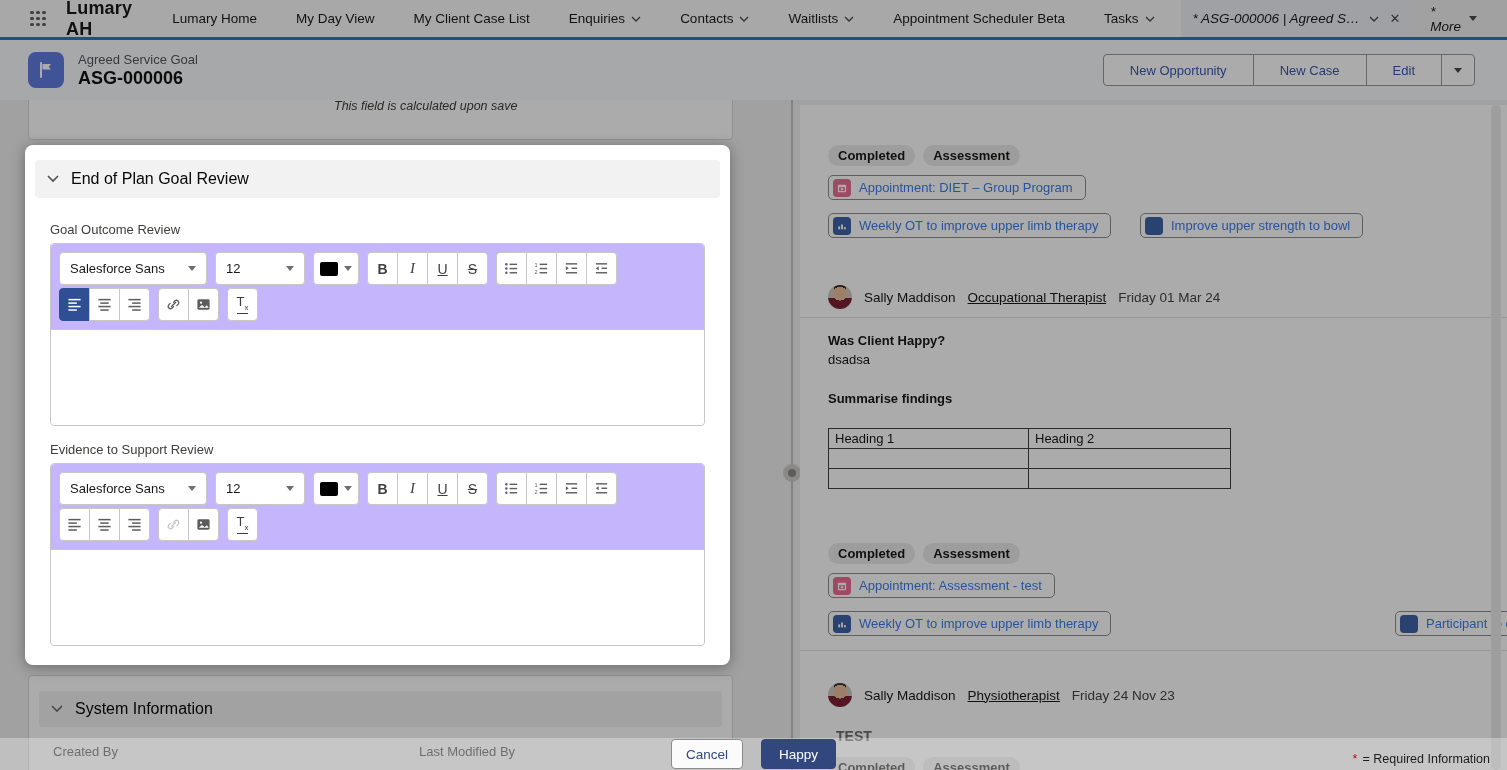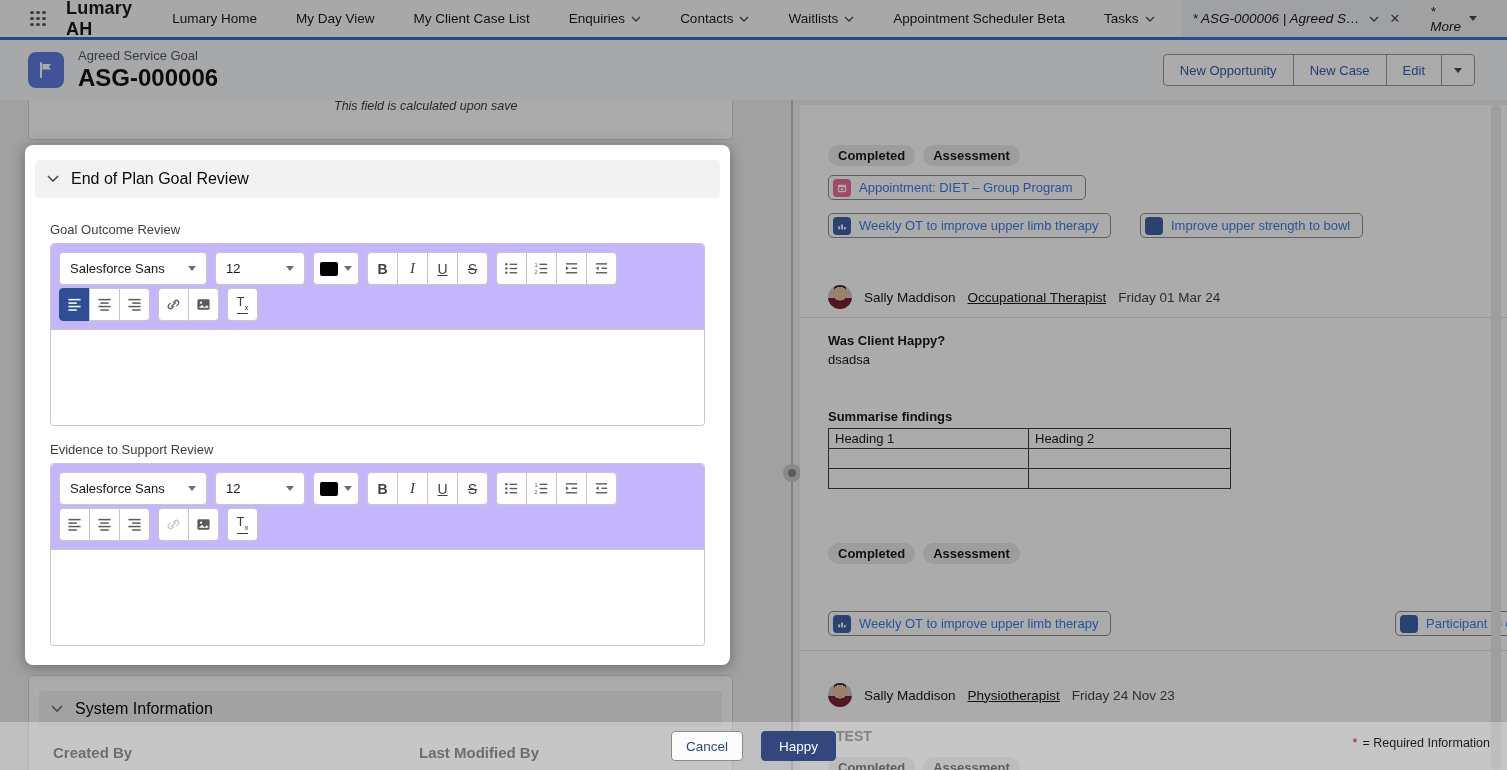"ASG-000006" .rname { font-size: 24px -> 18px }
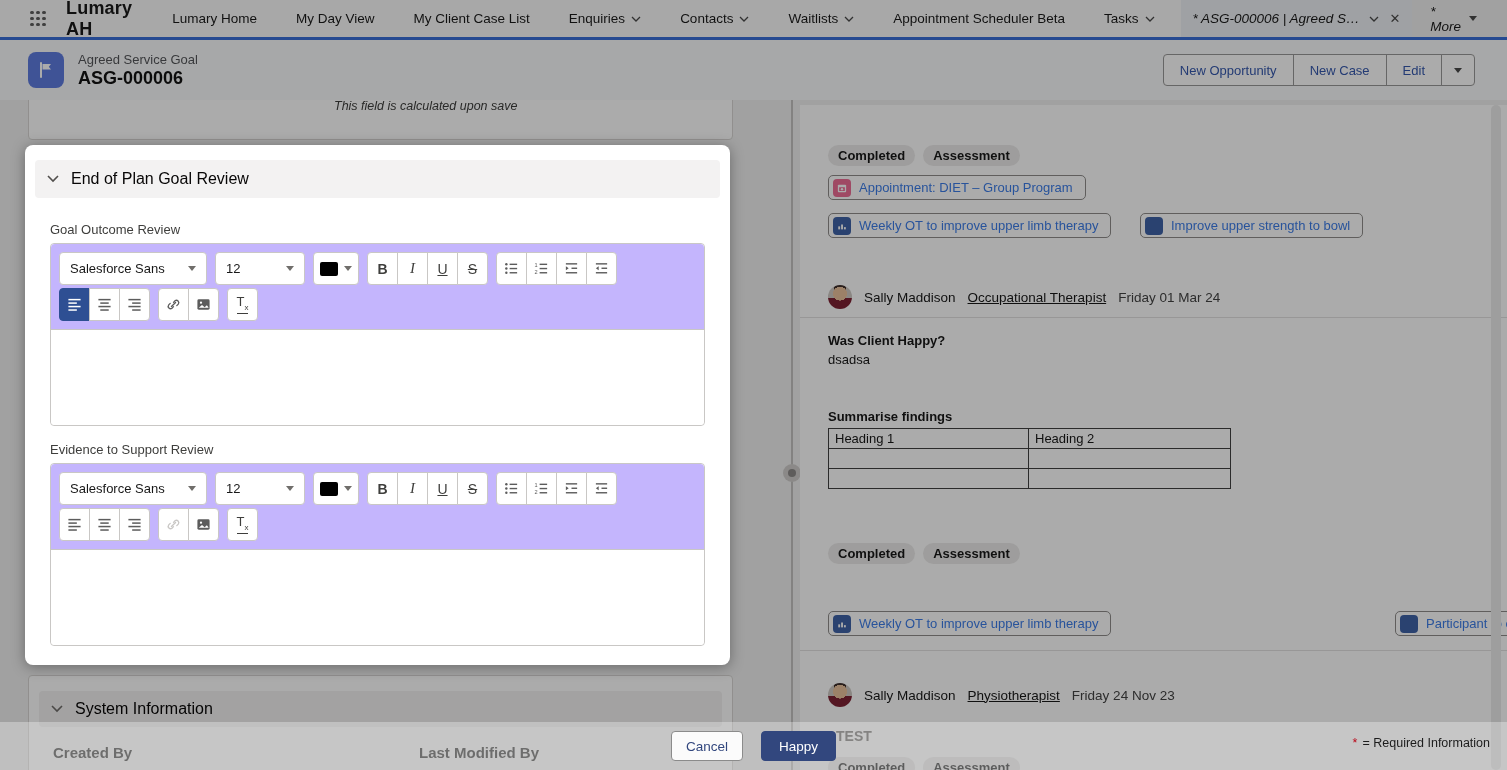"New Opportunity" .hbtn { padding: 0 16px -> 0 26px }
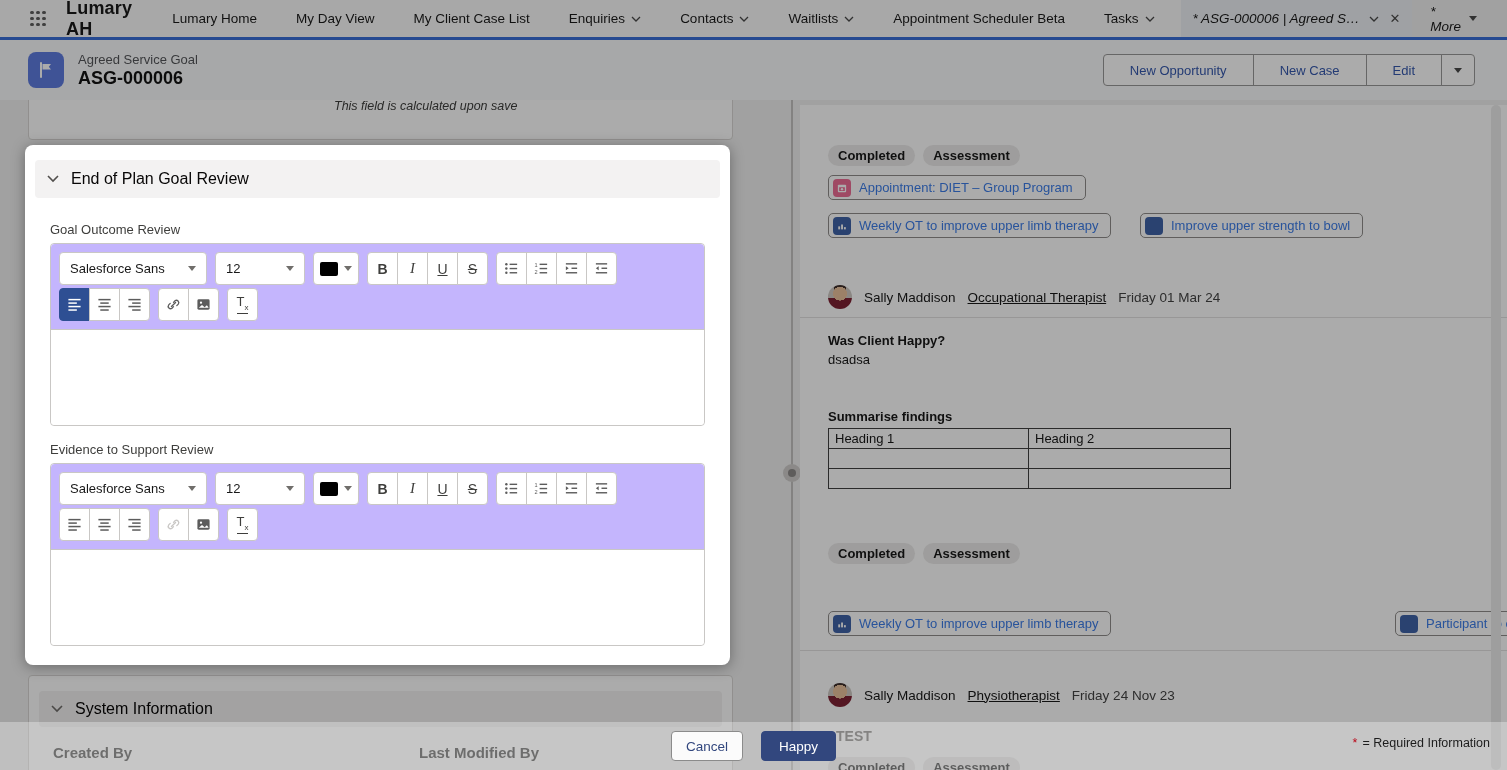"Summarise findings" div.qbold { top: 304px -> 286px }
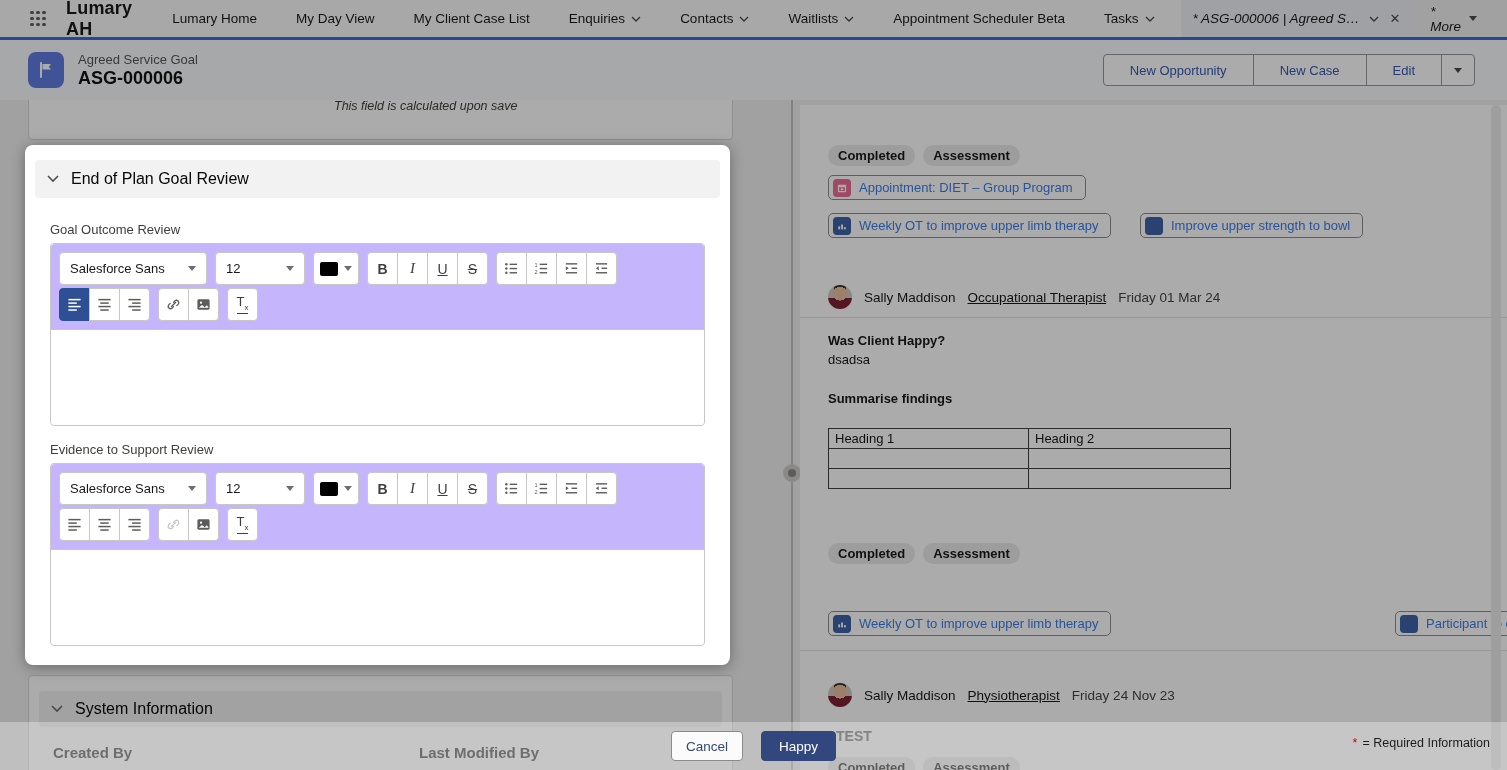"Appointment: Assessment - test" div.chip { html: none -> <div> <span> <svg> <rect></rect> <rect></rect> <circle></circle> </svg> </span> <span>Appointment: Assessment - test</span> </div> }
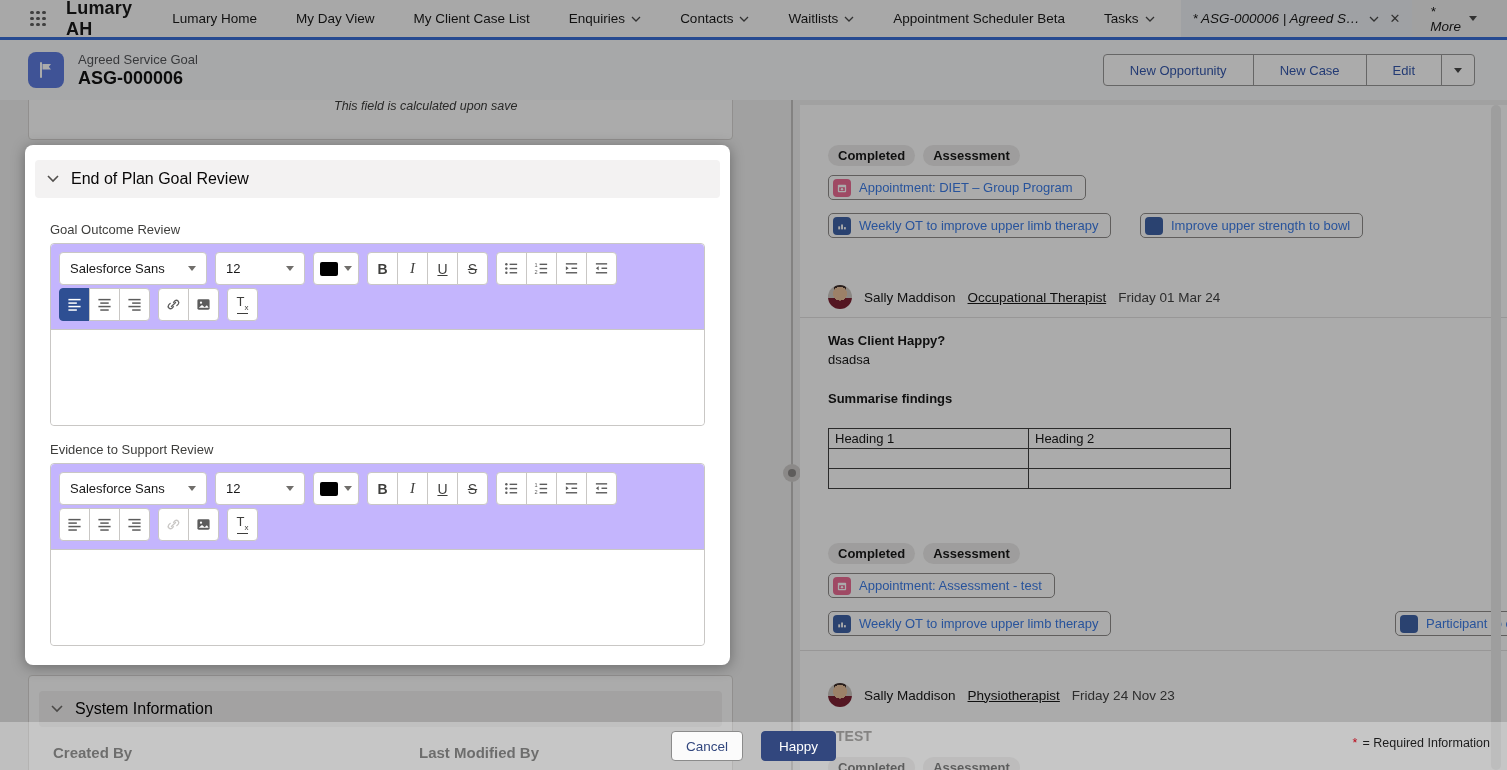"Created By" .syslabels { font-size: 15px -> 13px; font-weight: bold -> none }
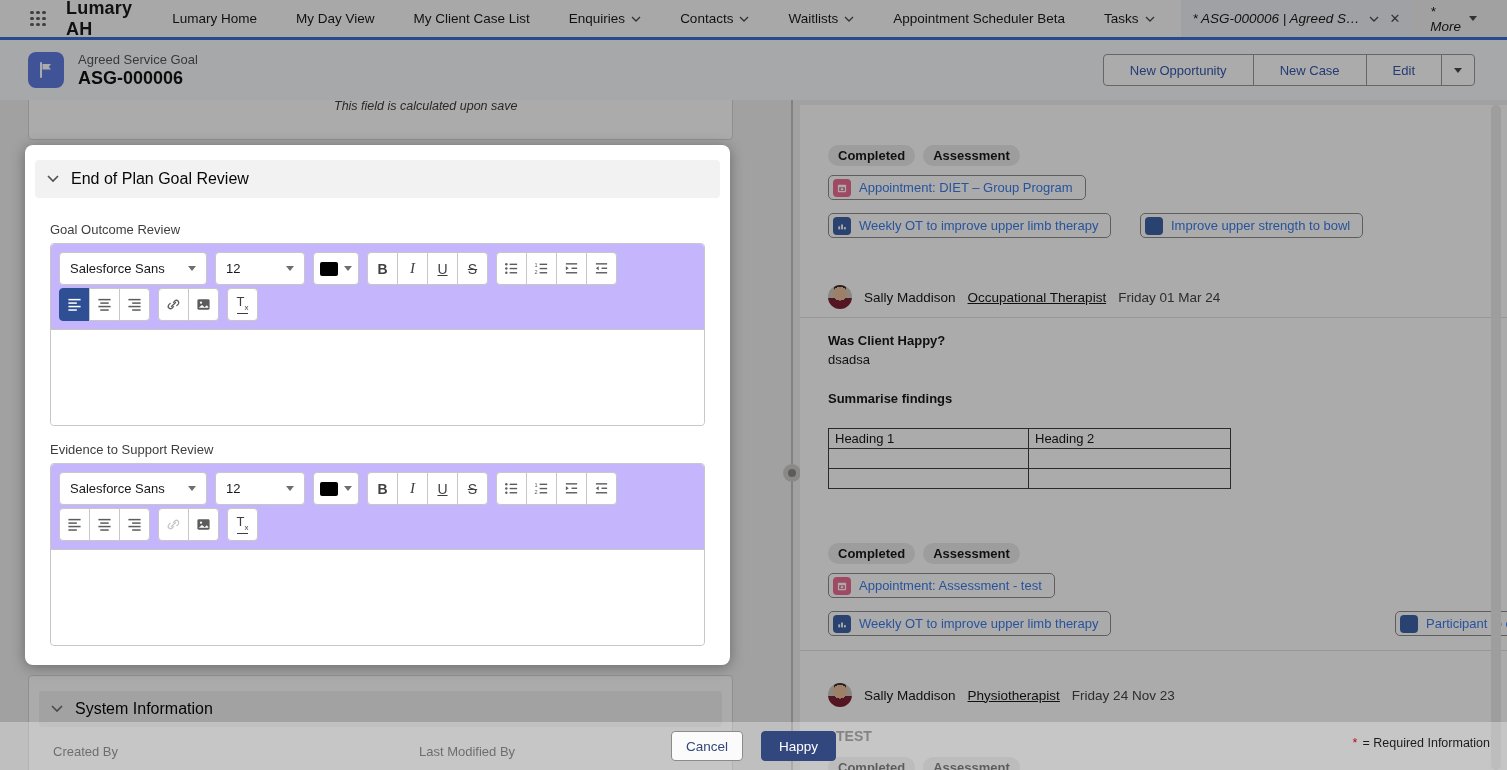"Cancel" .footer { height: 48px -> 32px }
